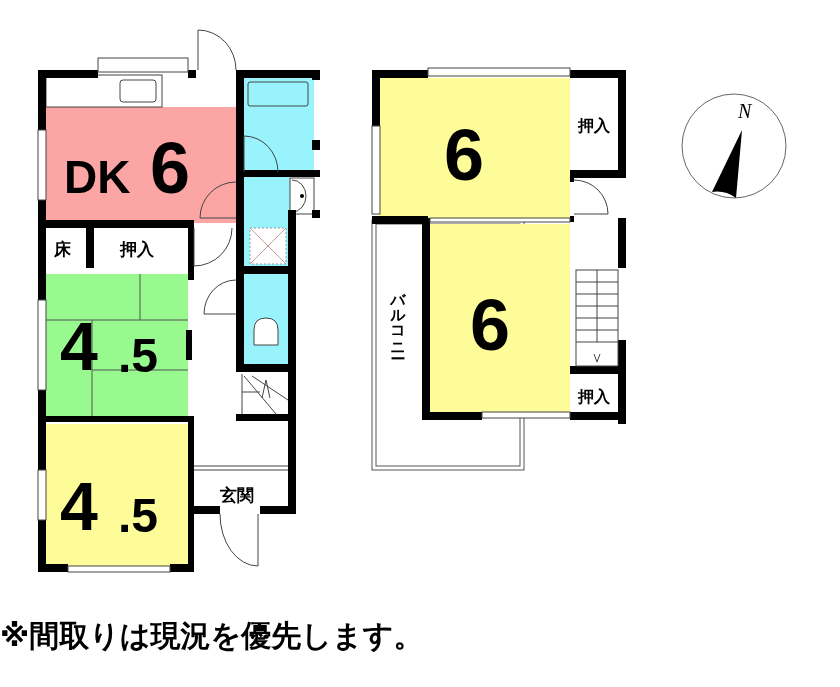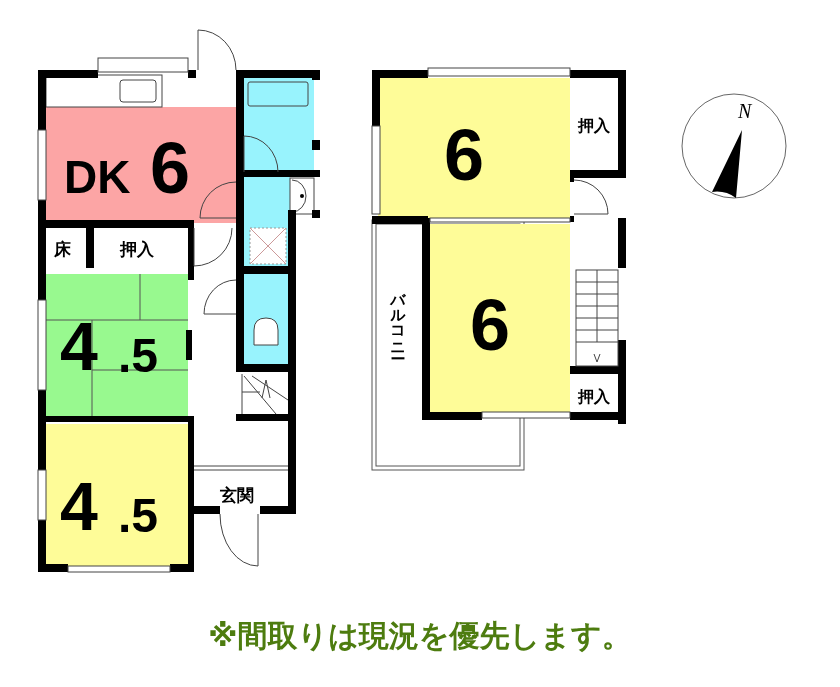"※間取りは現況を優先します。" .note { color: #4d7c0f -> #000000; text-align: center -> left }
